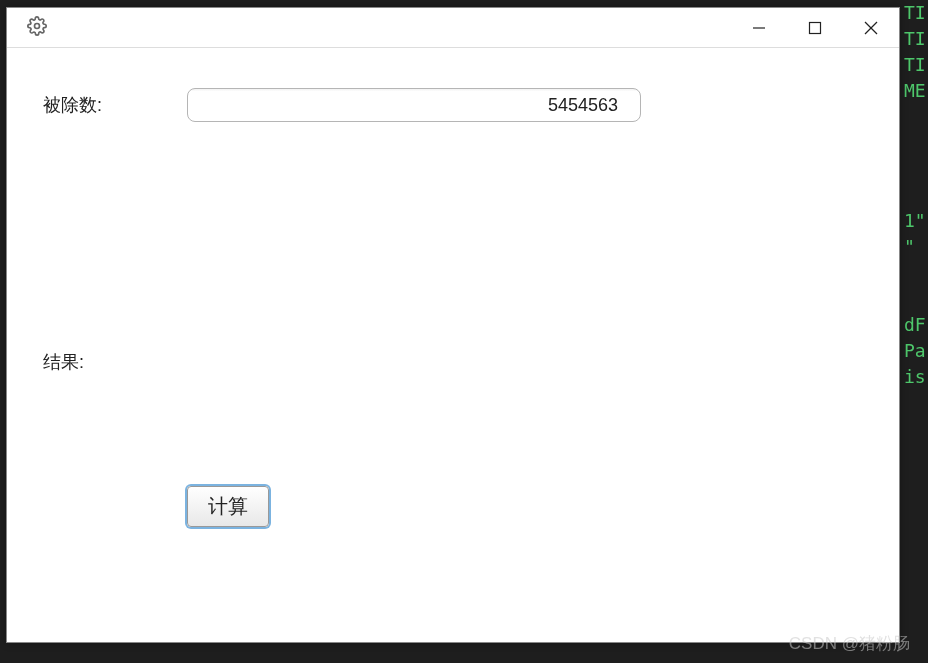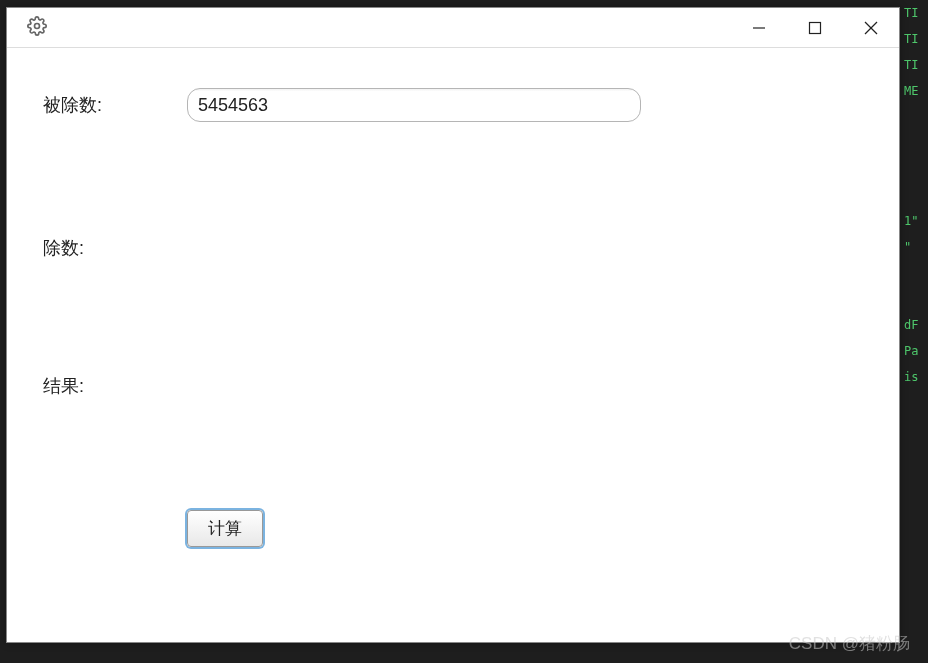"TI" .bg-code { font-size: 12px -> 18px }
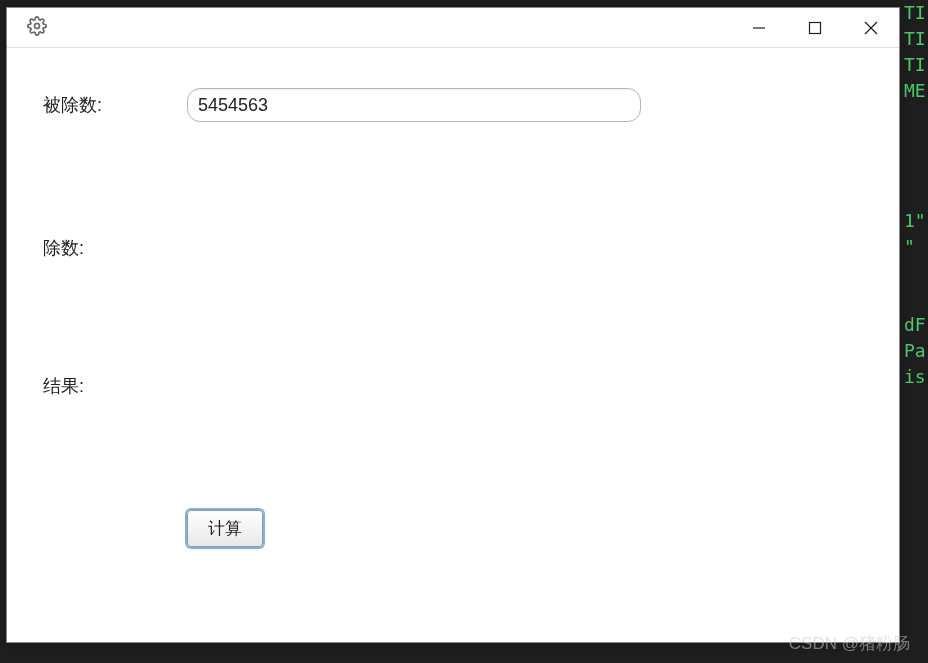"5454563" .text-input { border-radius: 13px -> 8px; padding: 0 10px -> 0 22px; text-align: none -> right }
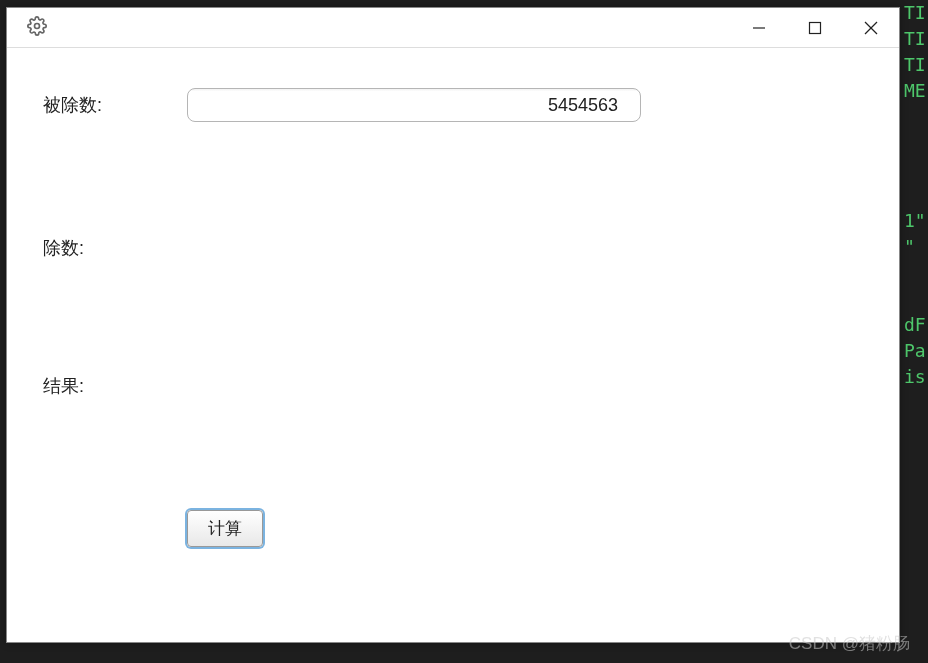"除数:" div.label { html: <div>除数:</div> -> none }
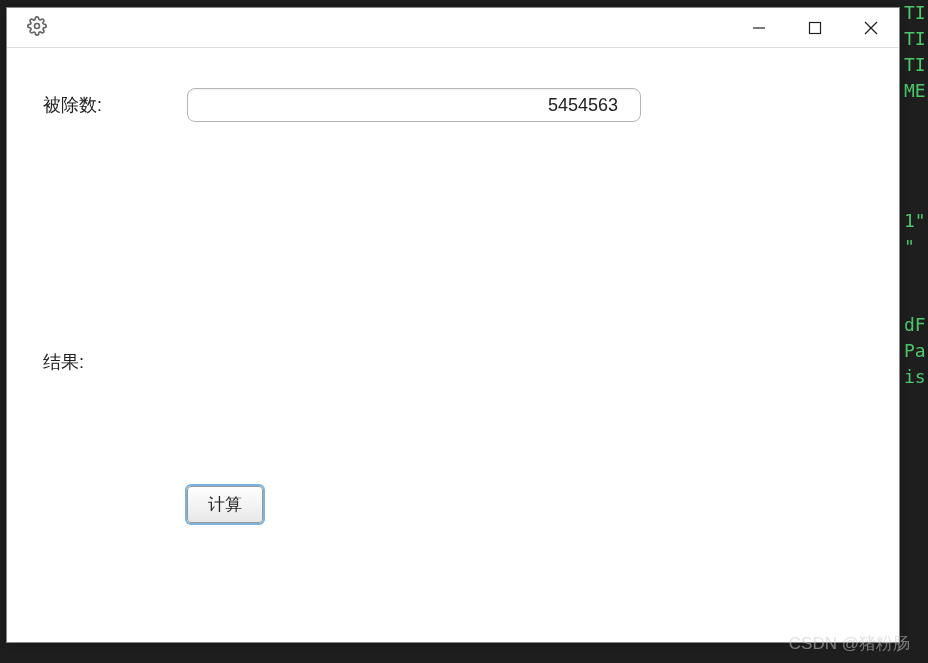"计算" .calc-button { font-size: 17px -> 20px }
